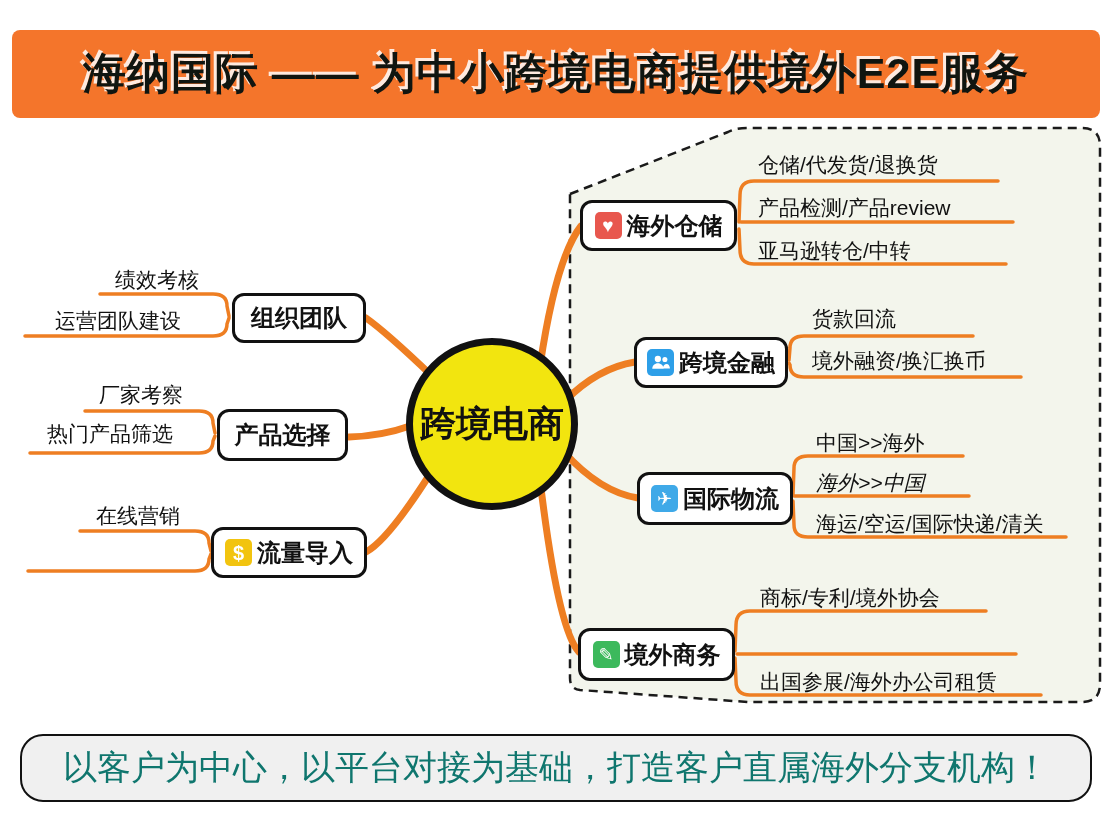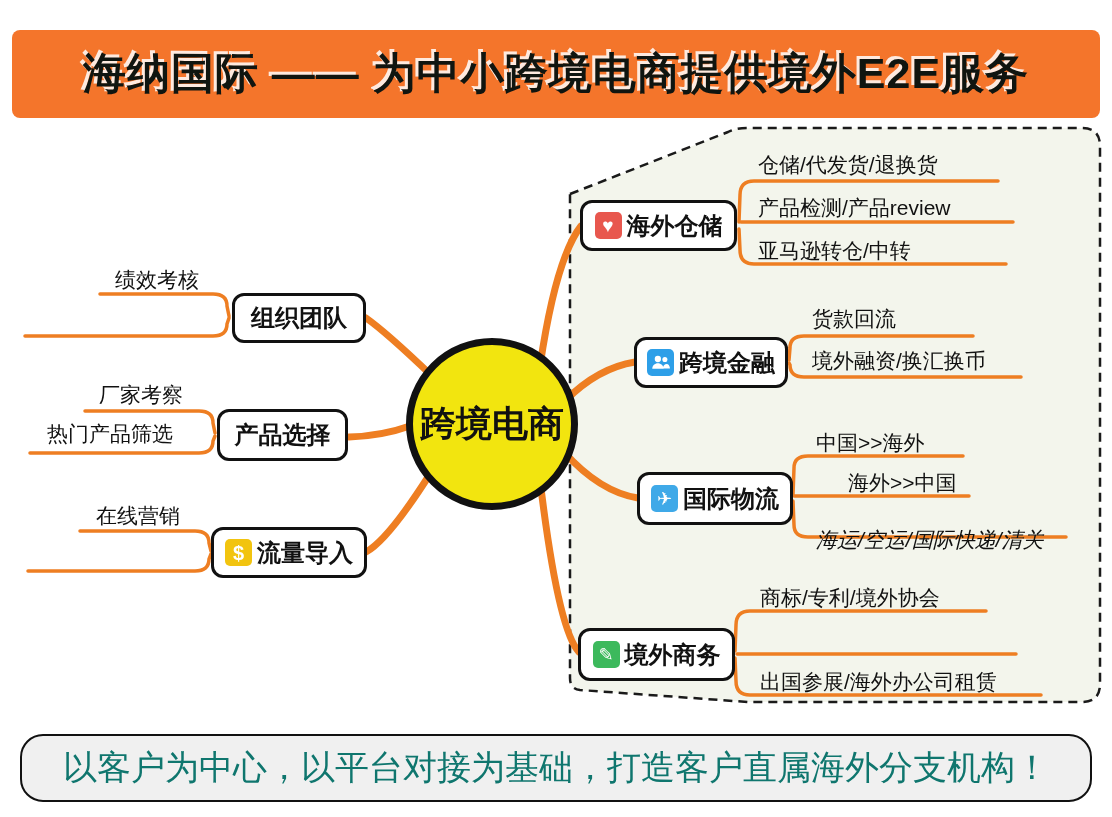"运营团队建设" div.sub { html: none -> <div>运营团队建设</div> }
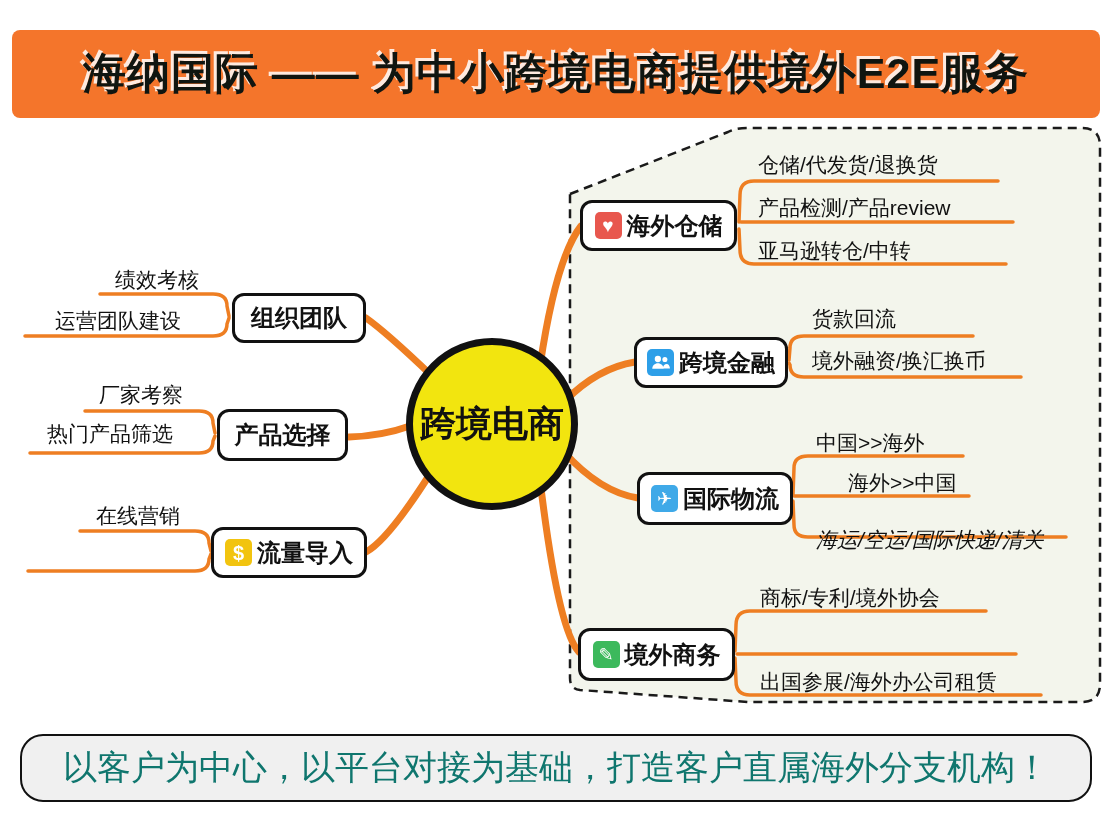"海外>>中国" #r7 { font-style: none -> italic; left: 848px -> 816px }
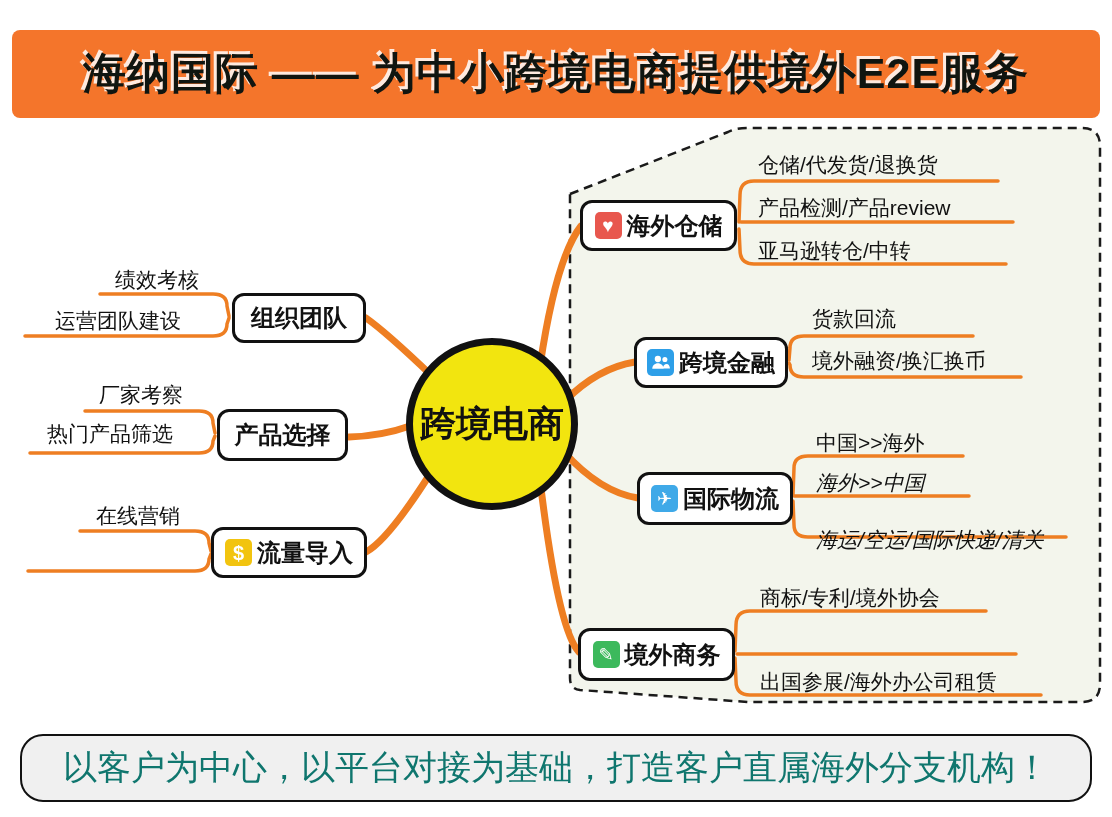"海运/空运/国际快递/清关" #r8 { font-style: italic -> none; top: 526px -> 510px }
